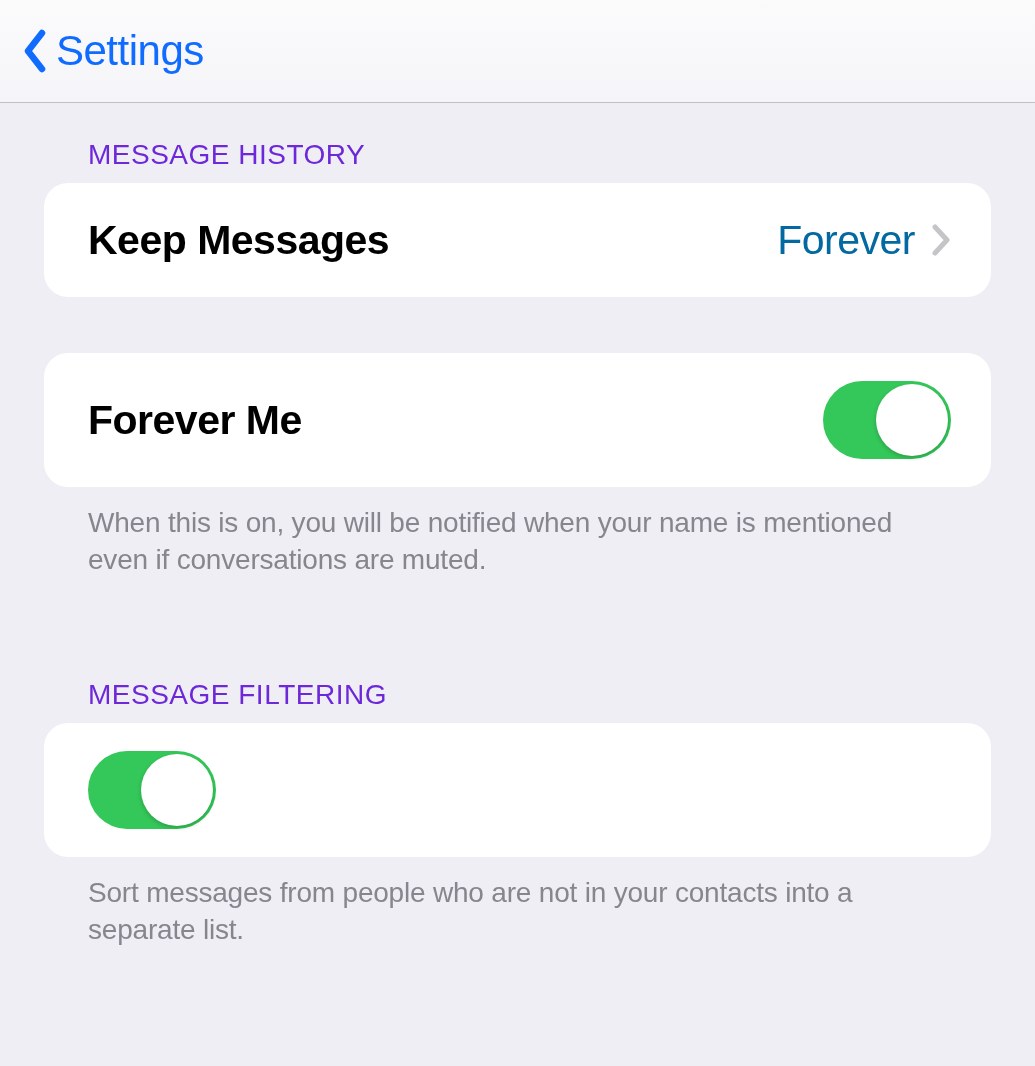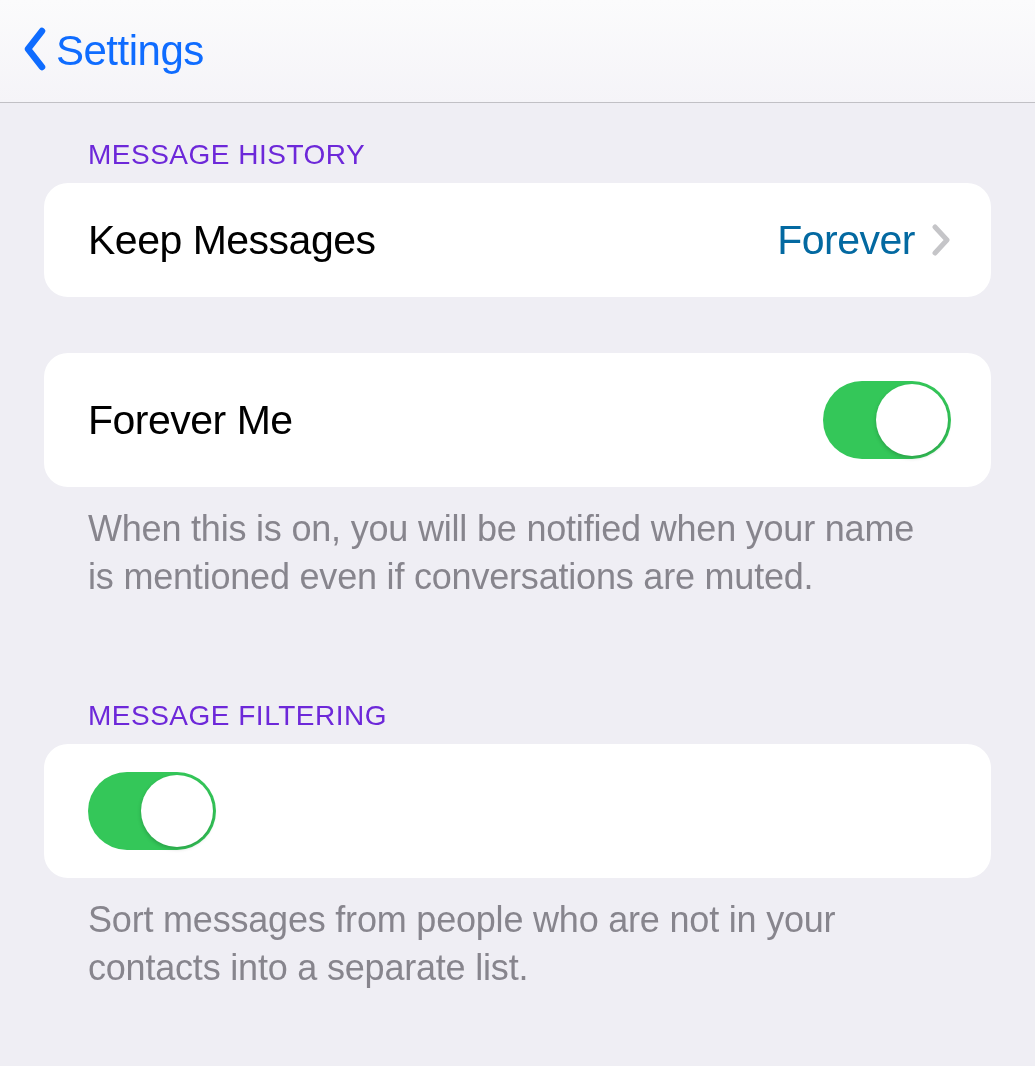"Settings" .back-button { align-items: flex-start -> center }
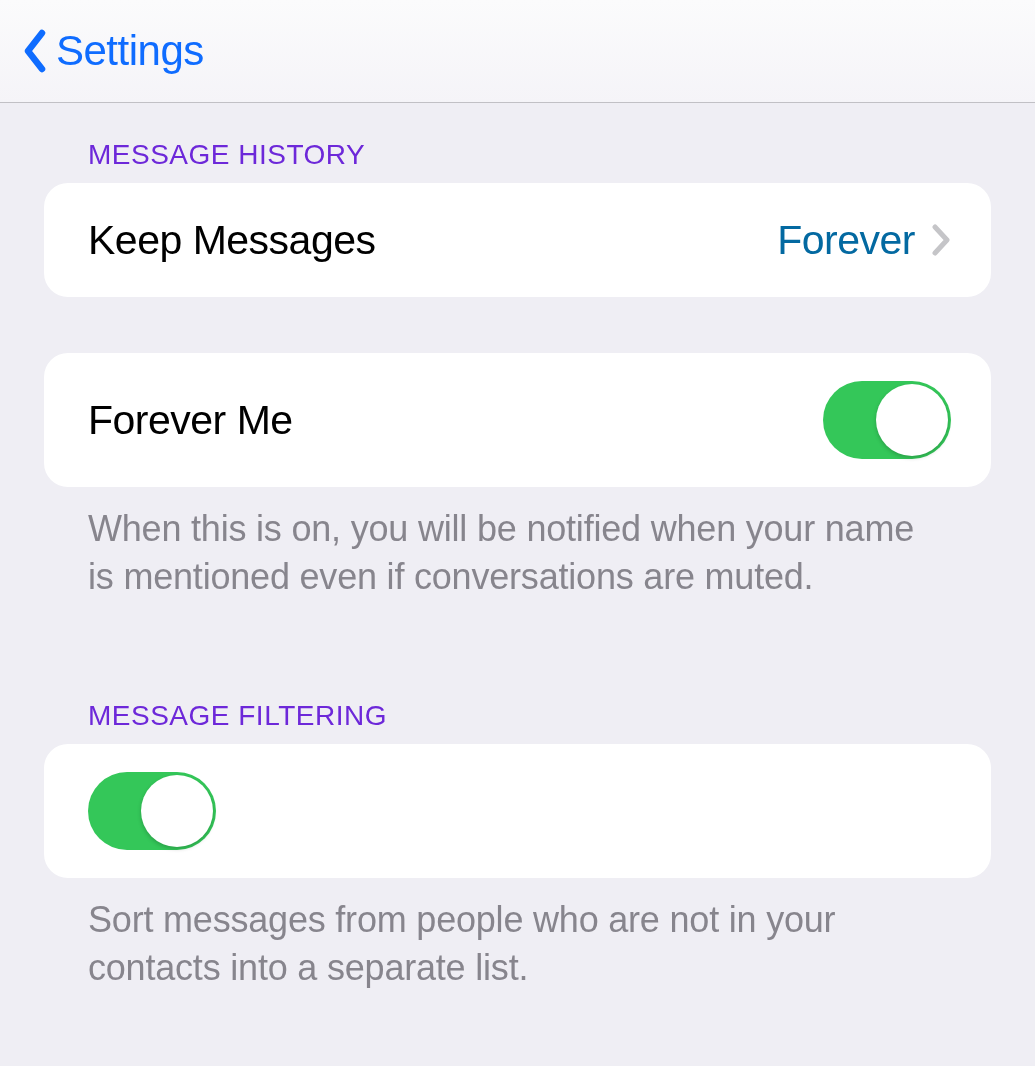"Keep Messages" .row-label { font-weight: 400 -> 700 }
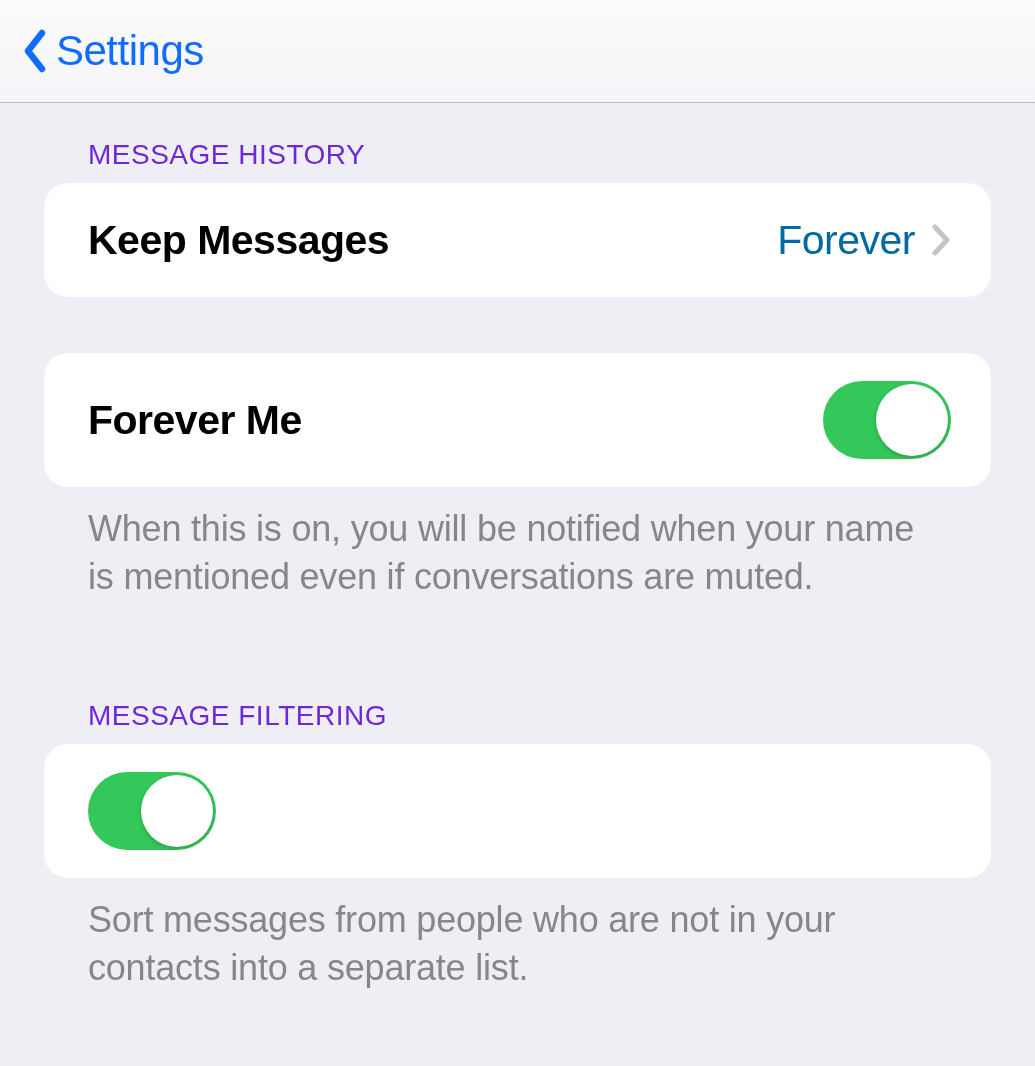"When this is on, you" .section-footer { font-size: 36px -> 28px }
